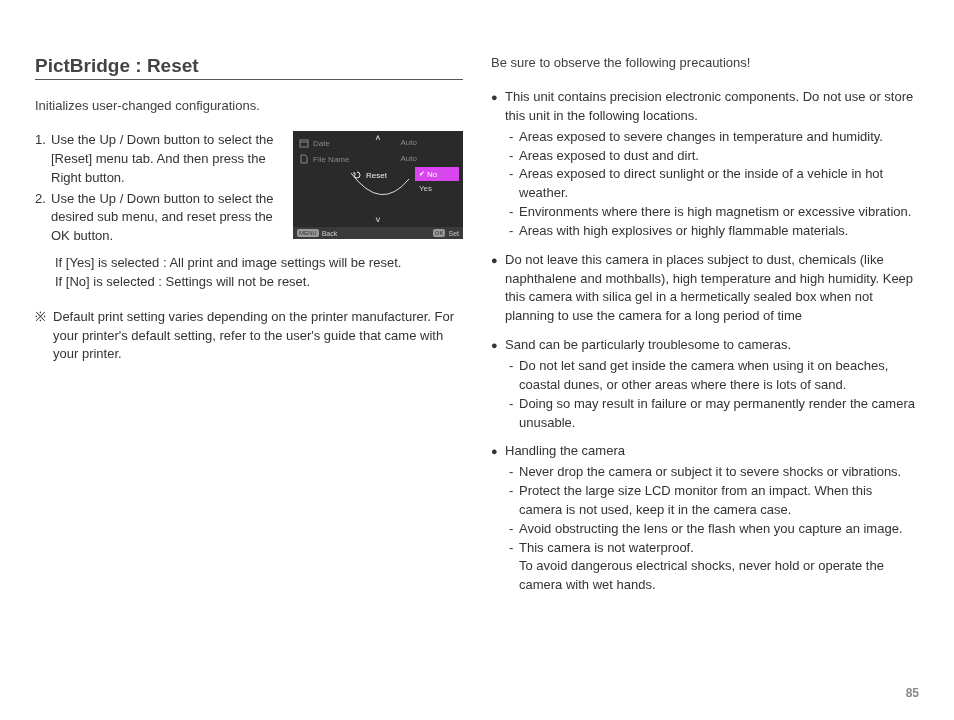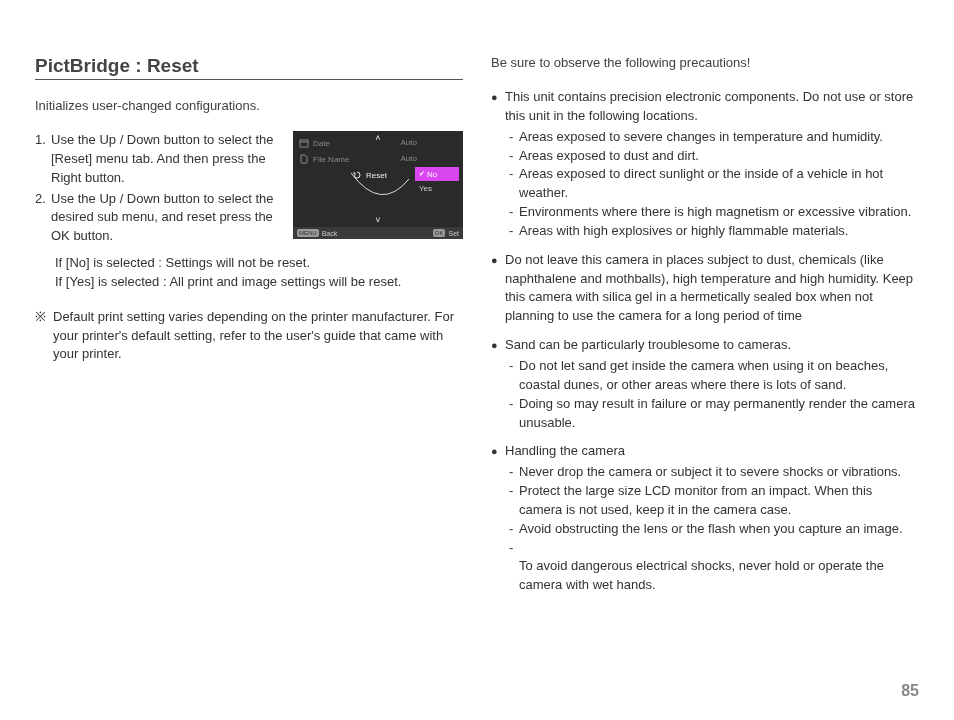"If [No] is selected :" div { order: before "If [Yes] is selected :" -> after "If [Yes] is selected :" }
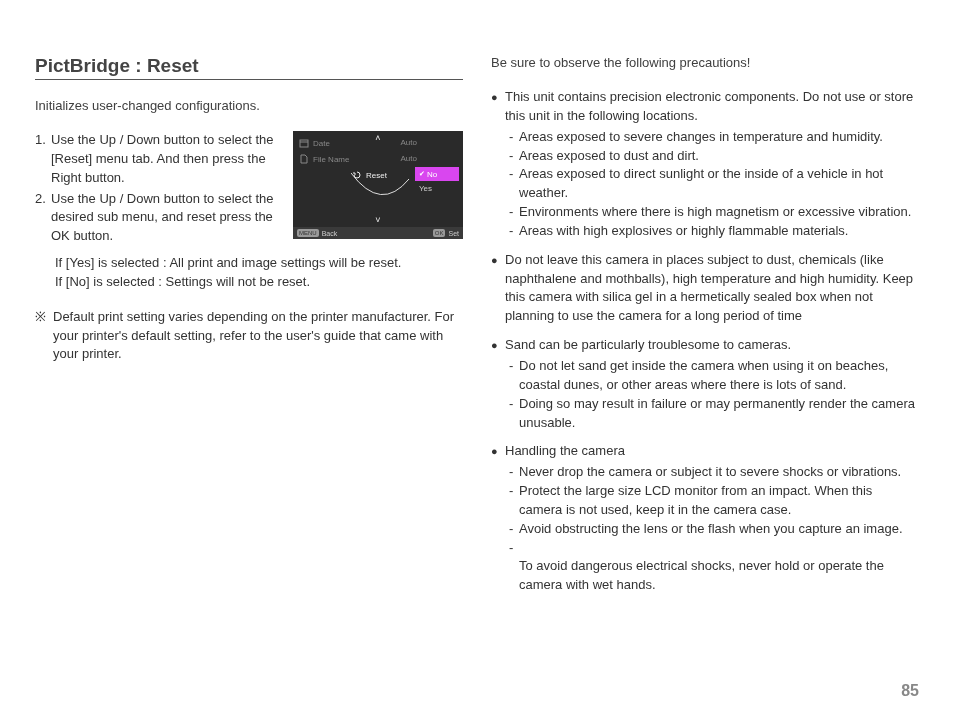"This camera is not waterproof." span { html: none -> <span>This camera is not waterproof.</span> }
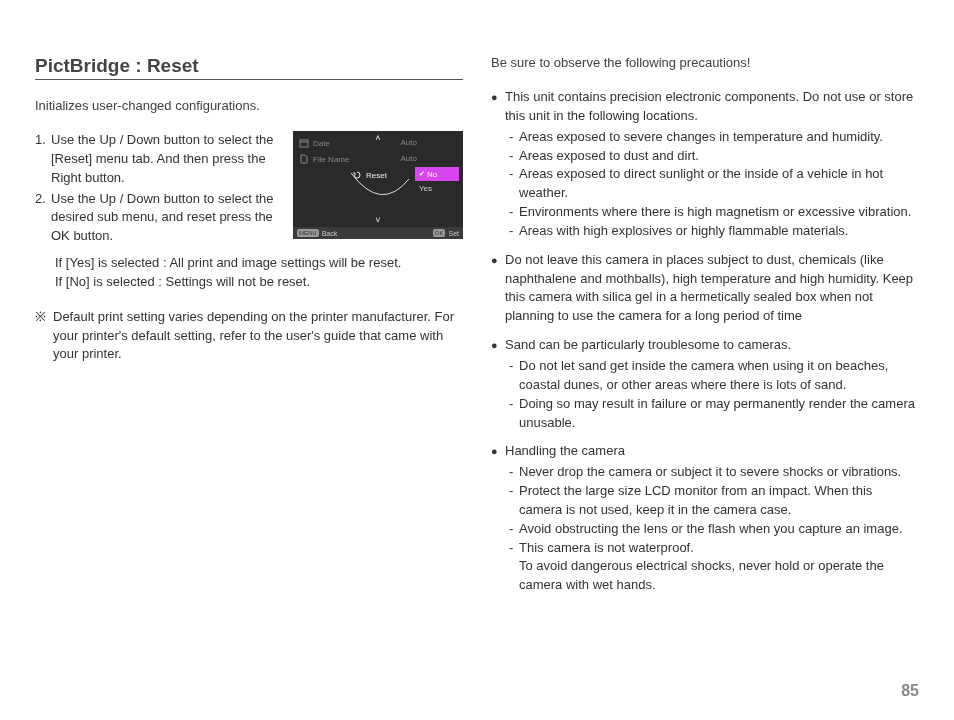"85" .page-num { font-size: 16px -> 12px }
